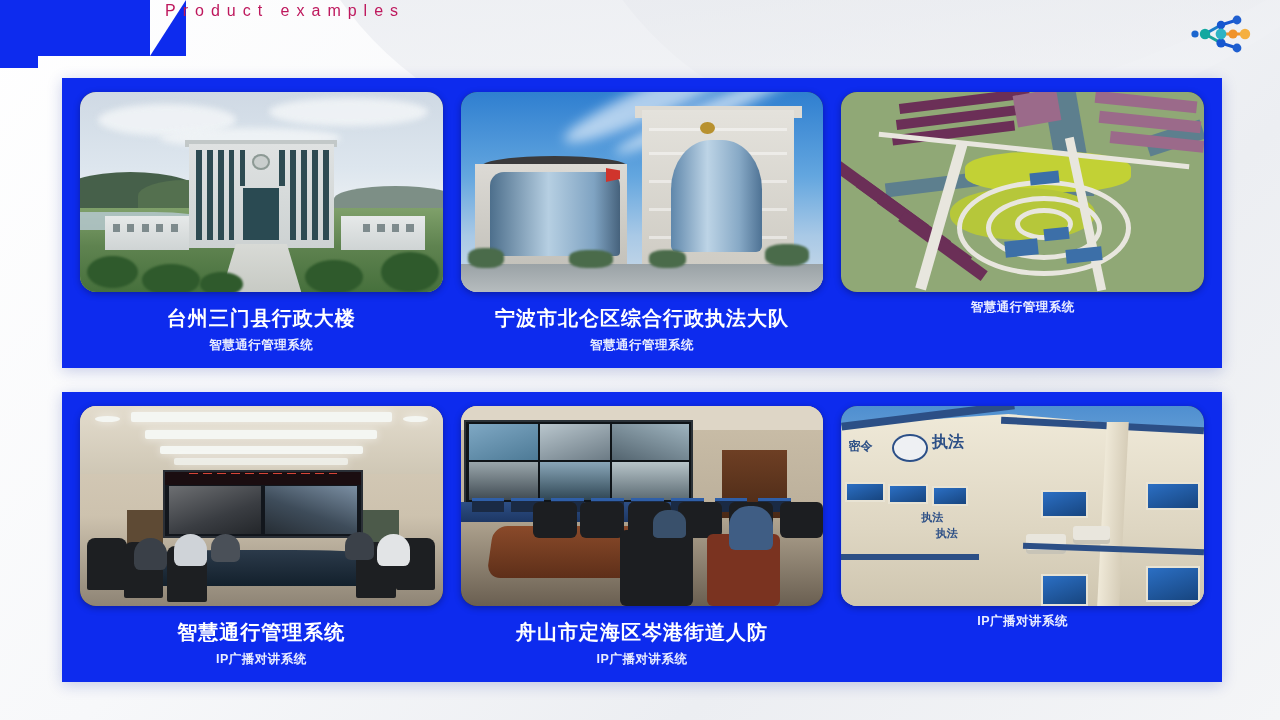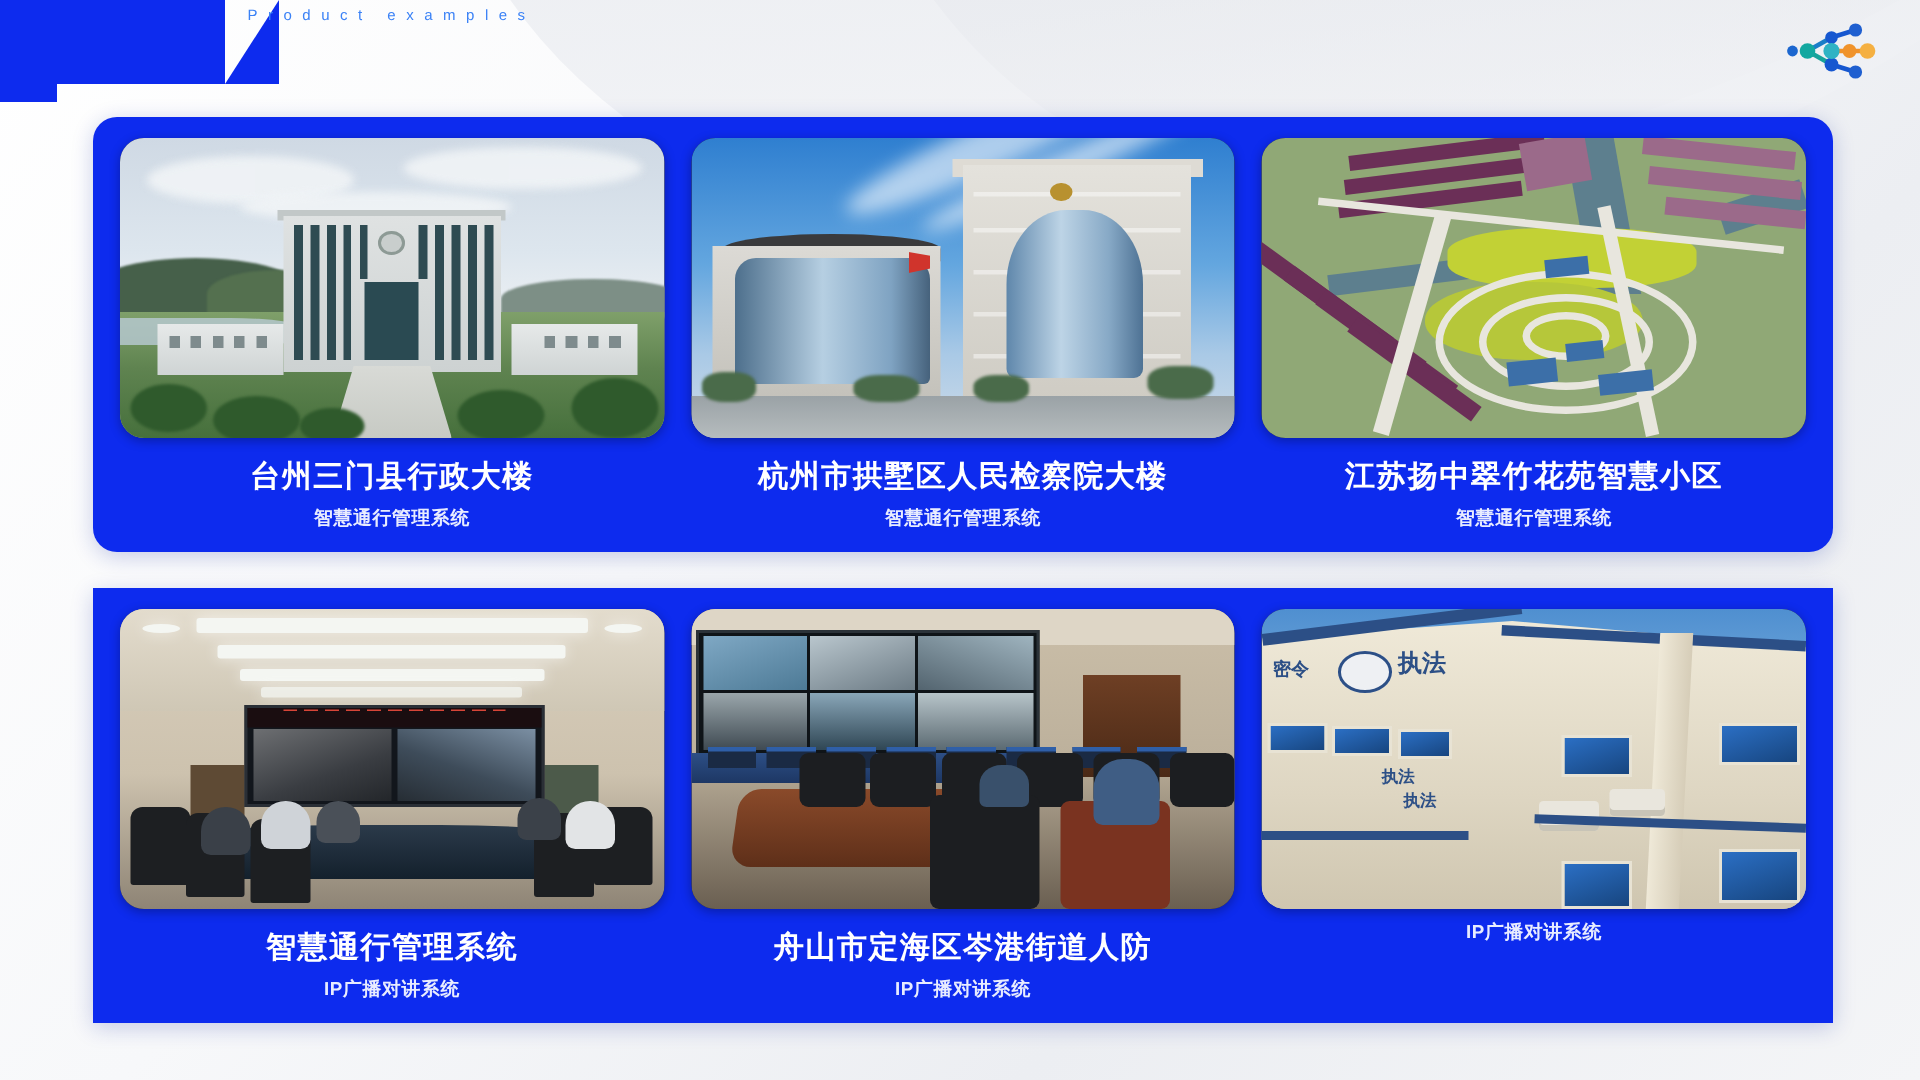"Product examples" .header-title-en { color: #3b82f6 -> #be185d; font-size: 10px -> 16px }
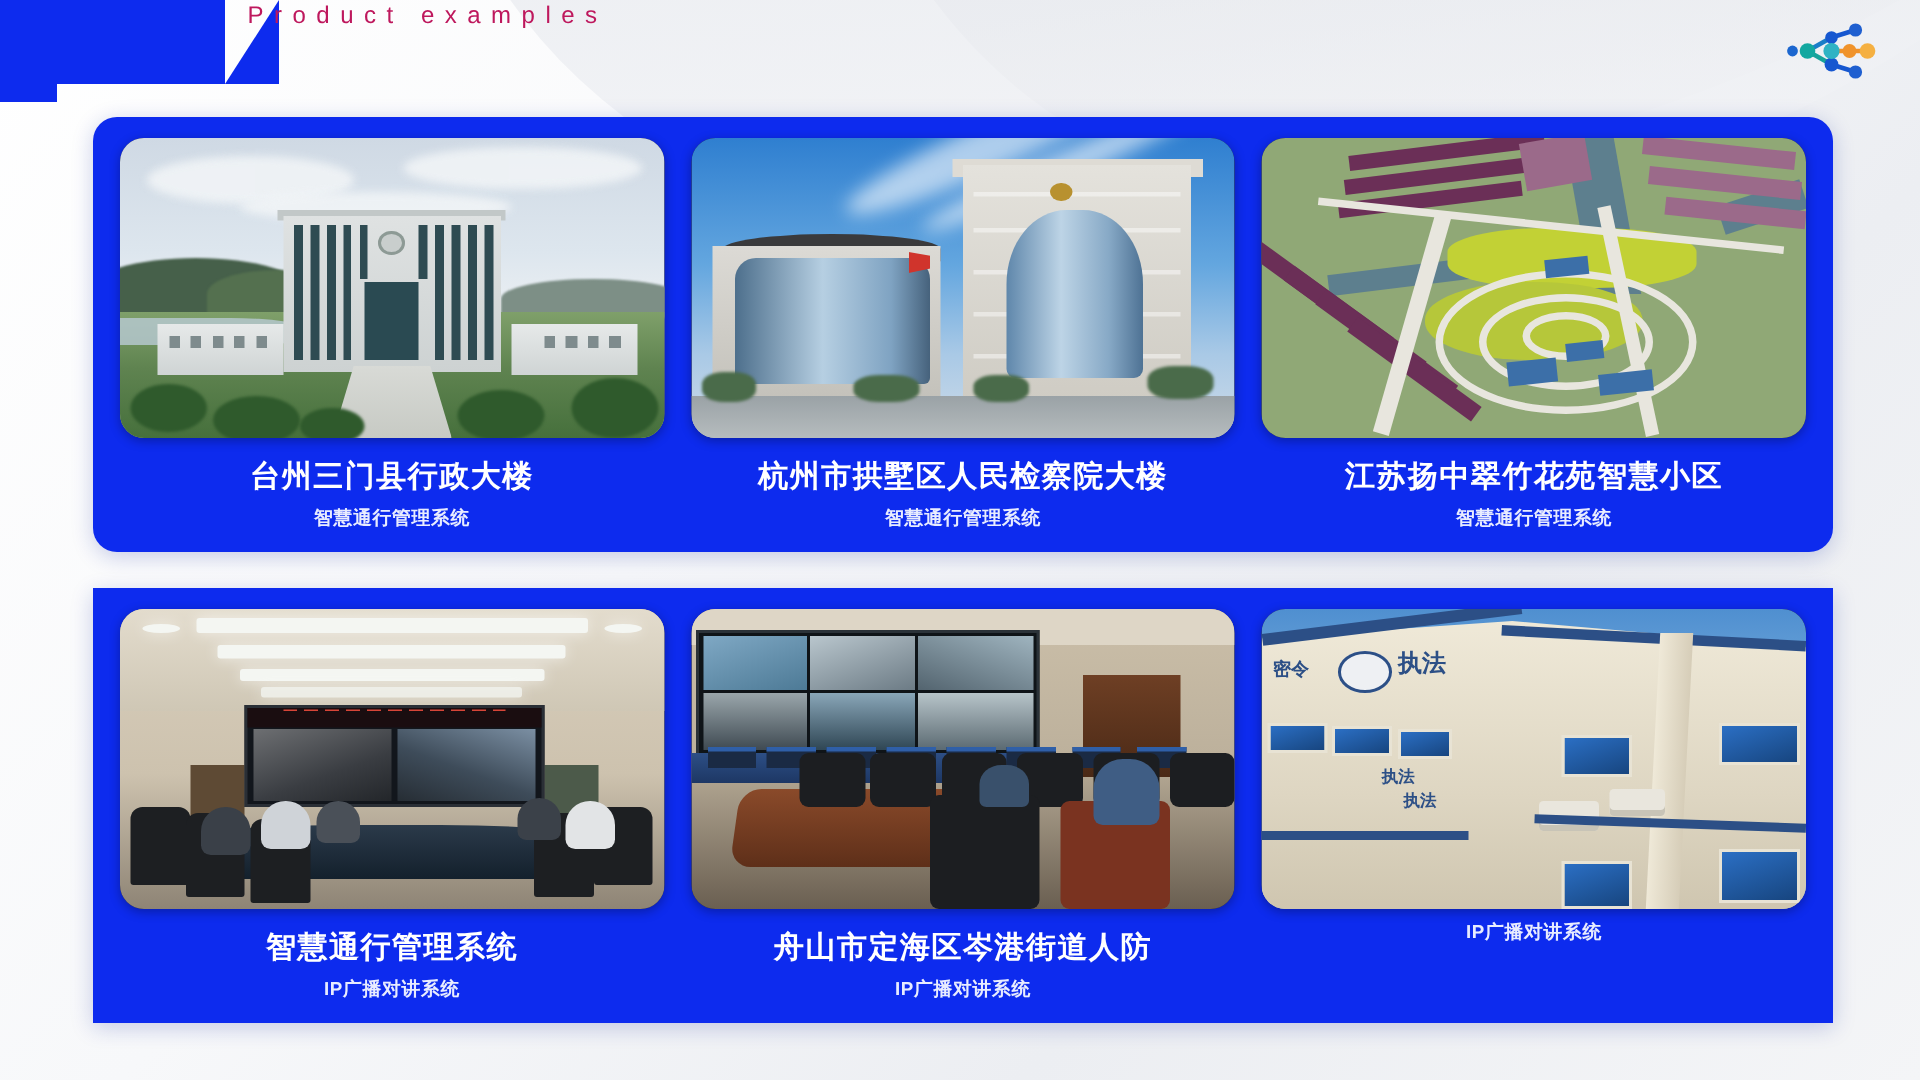"台州三门县行政大楼" .panel-row1 { border-radius: 16px -> none }
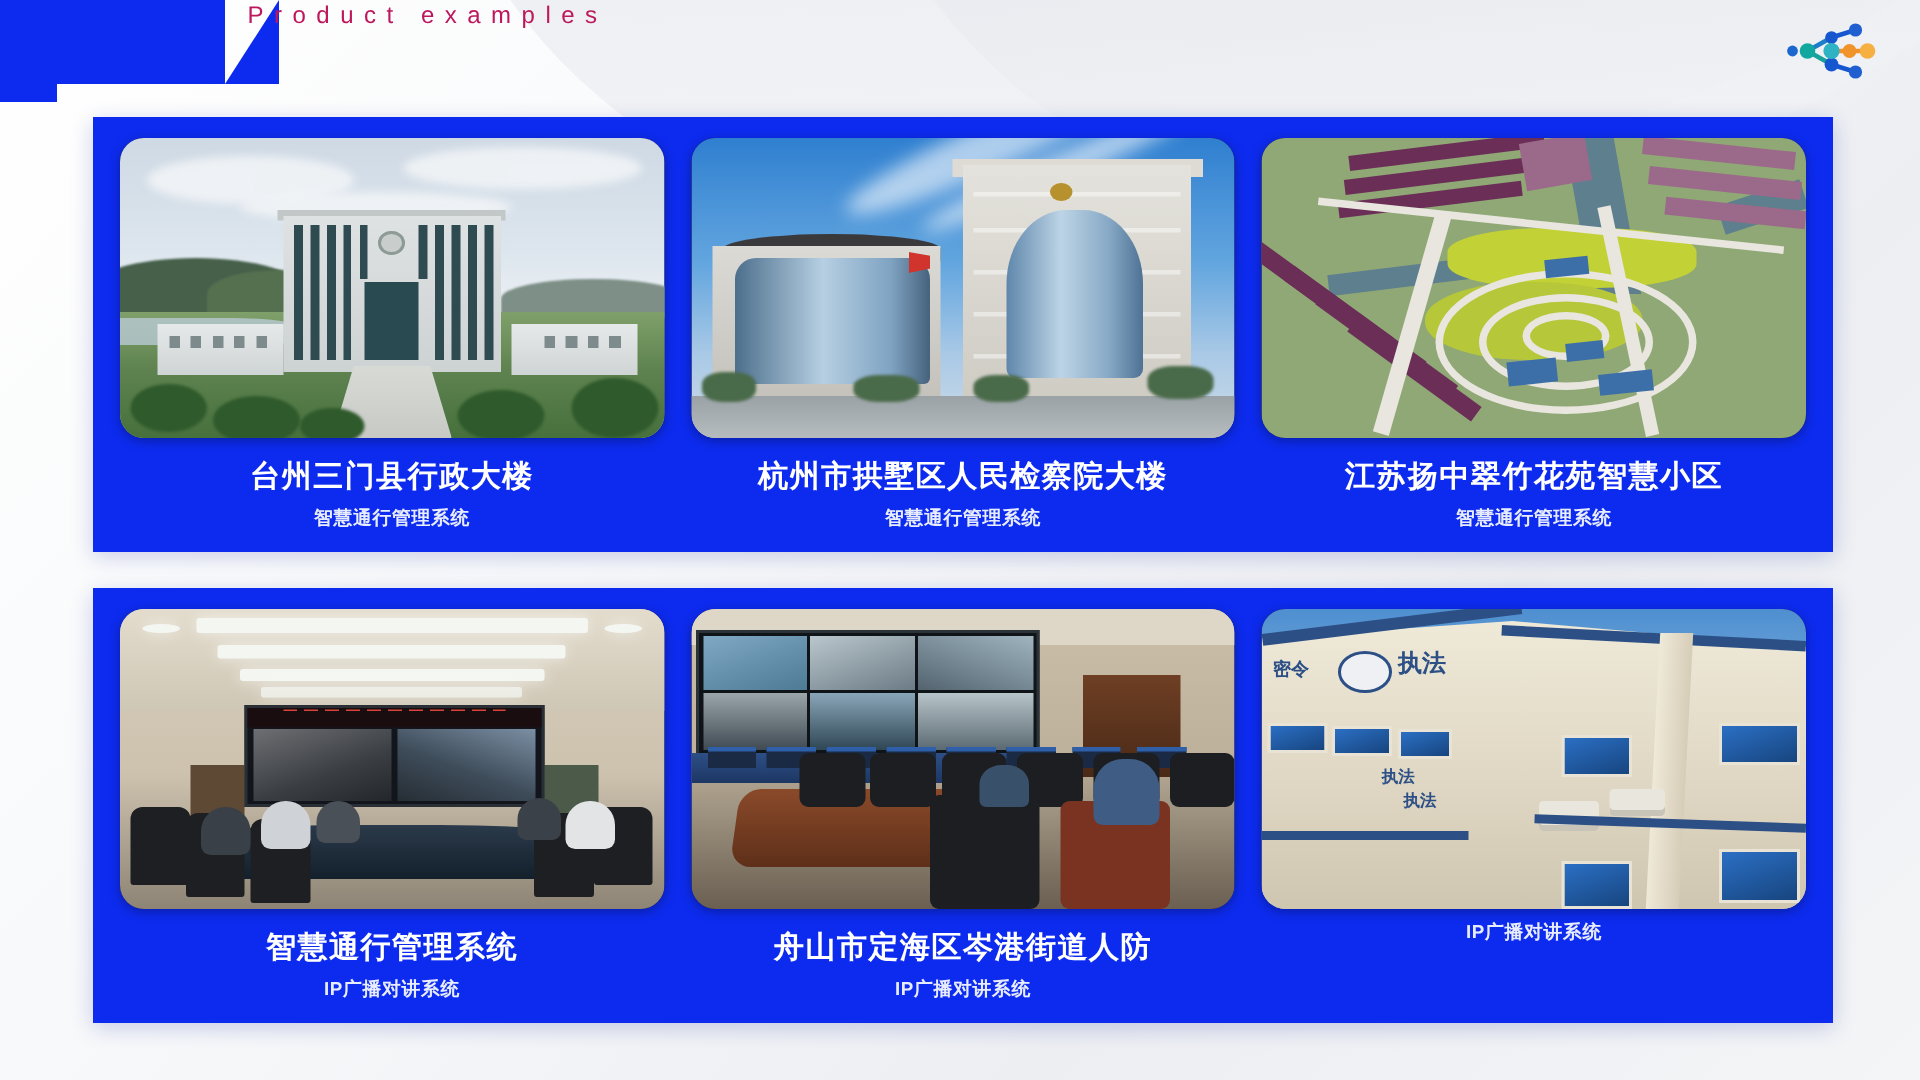"杭州市拱墅区人民检察院大楼" div.card-title { text: 杭州市拱墅区人民检察院大楼 -> 宁波市北仑区综合行政执法大队 }
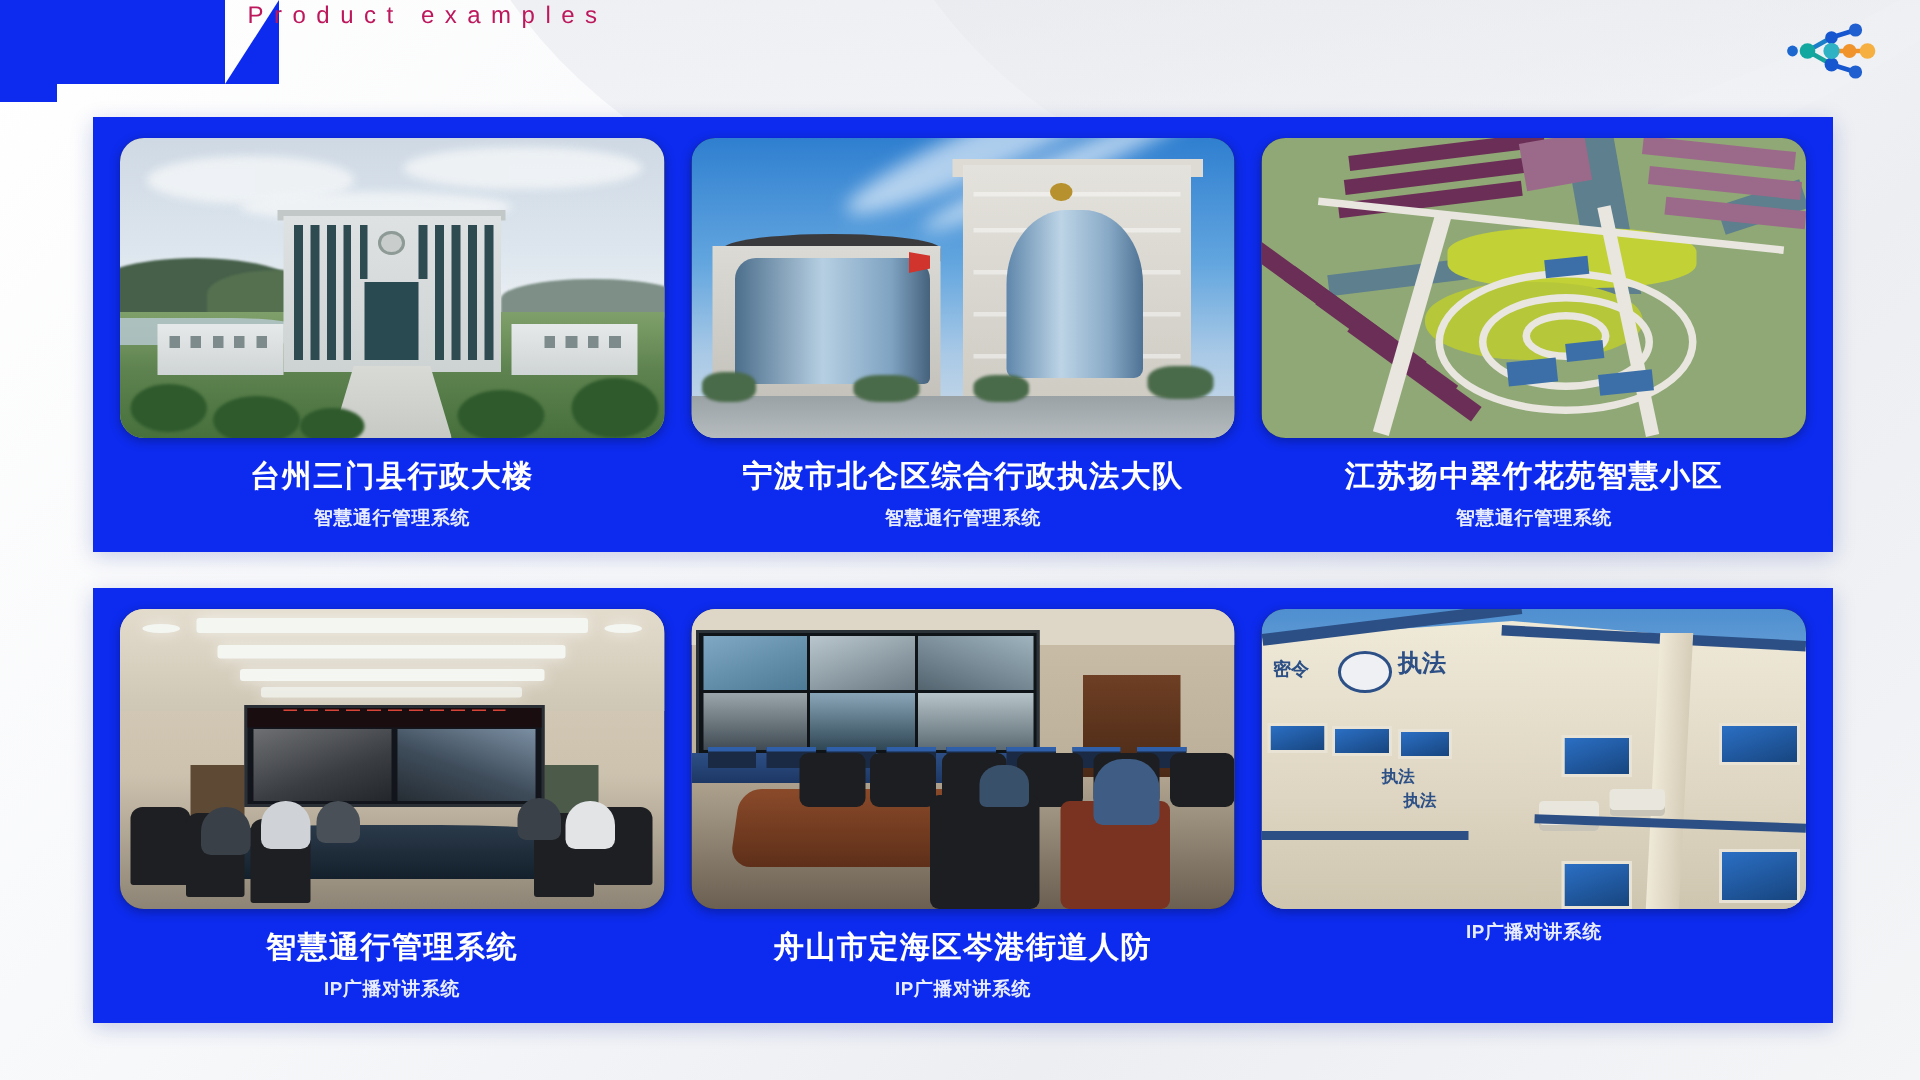"江苏扬中翠竹花苑智慧小区" div.card-title { html: <div>江苏扬中翠竹花苑智慧小区</div> -> none }
